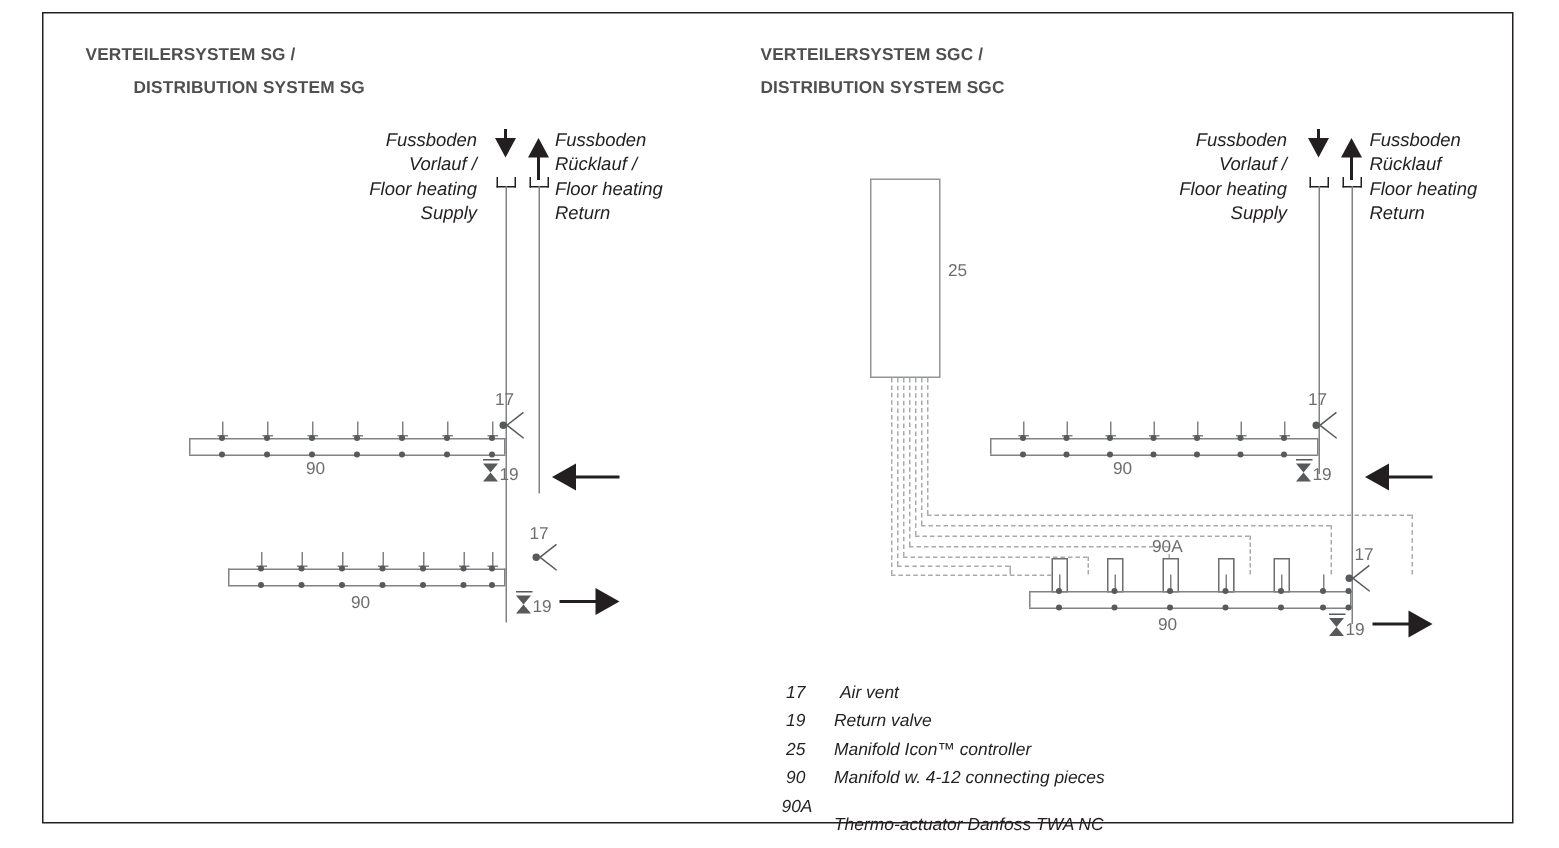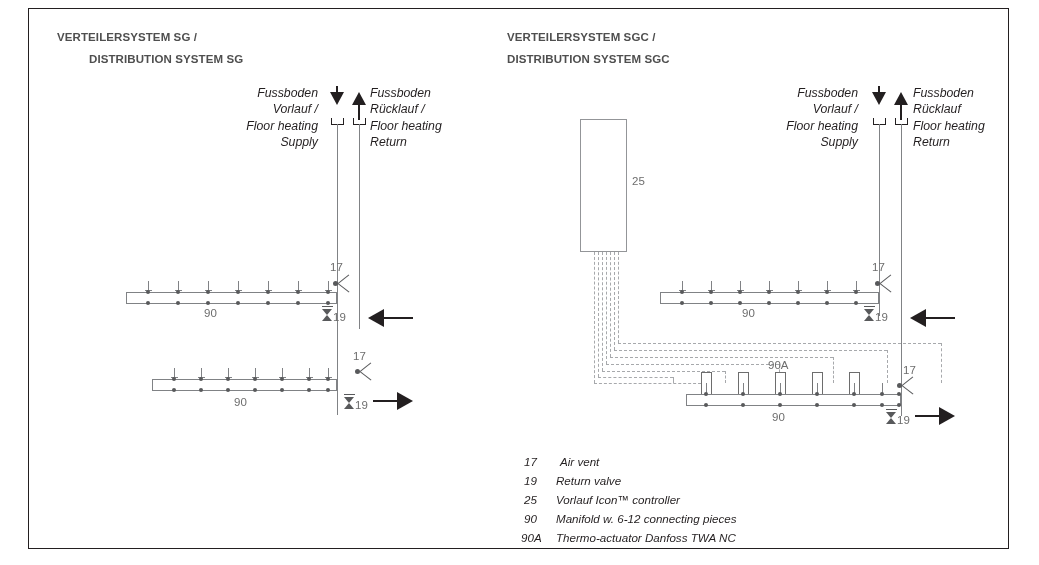"Vorlauf Icon™ controller" div.lg { text: Vorlauf -> Manifold }
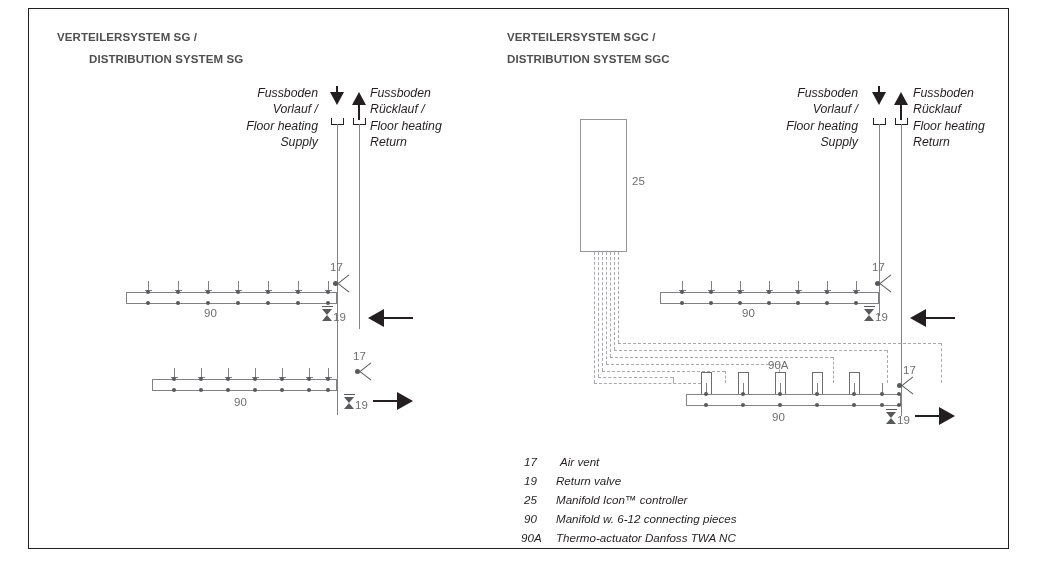"Manifold w. 6-12 connecting pieces" div.lg { text: 6-12 -> 4-12 }
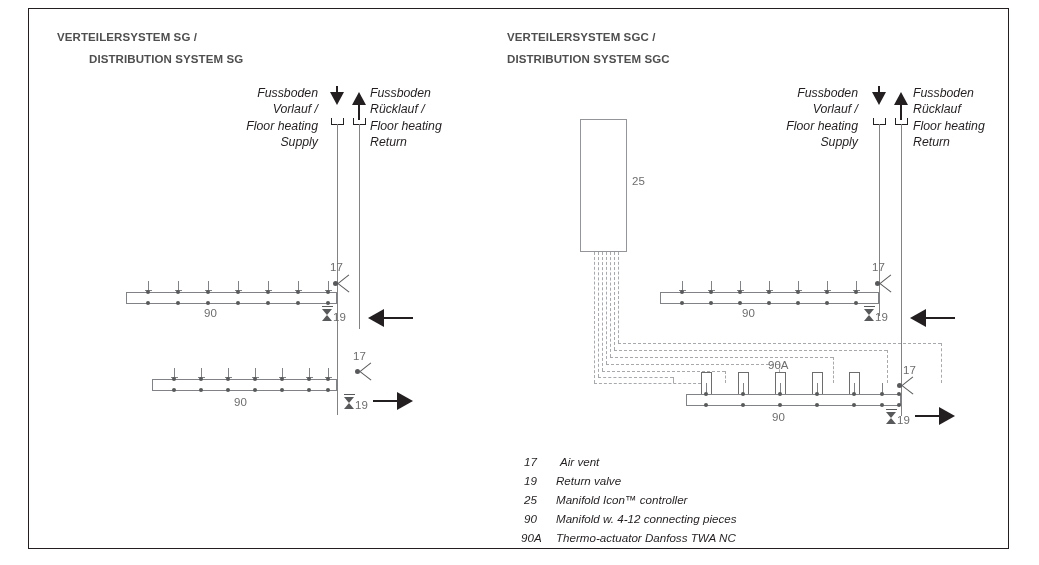"Thermo-actuator Danfoss TWA NC" div.lg { top: 531px -> 543px }
